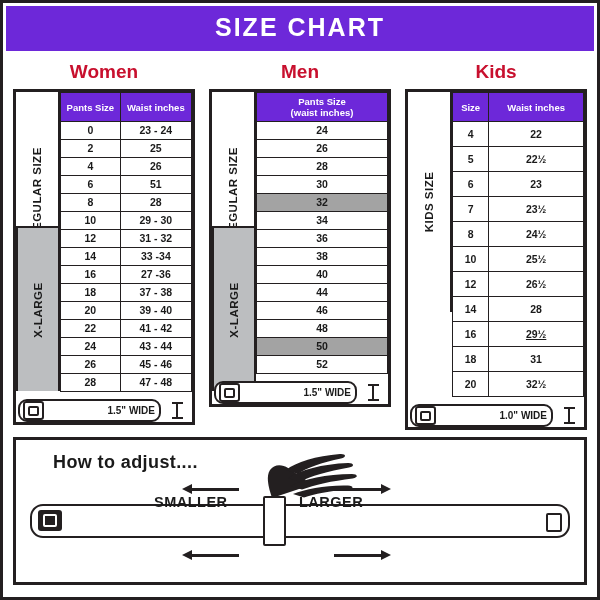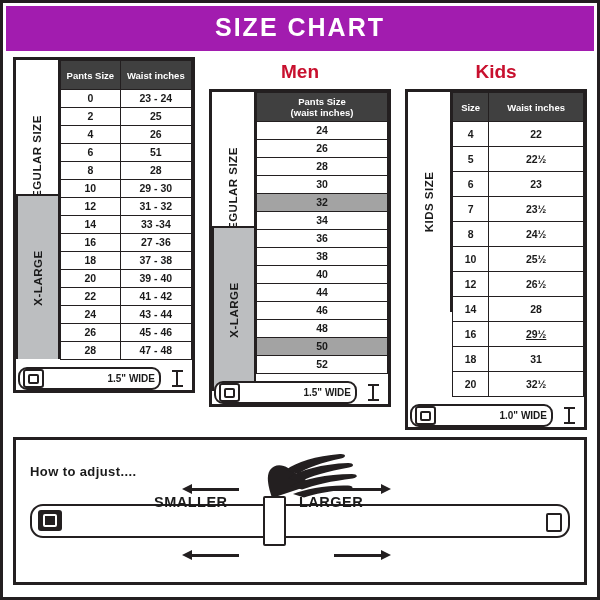"SIZE CHART" .title-bar { background: #a21caf -> #6d28d9 }
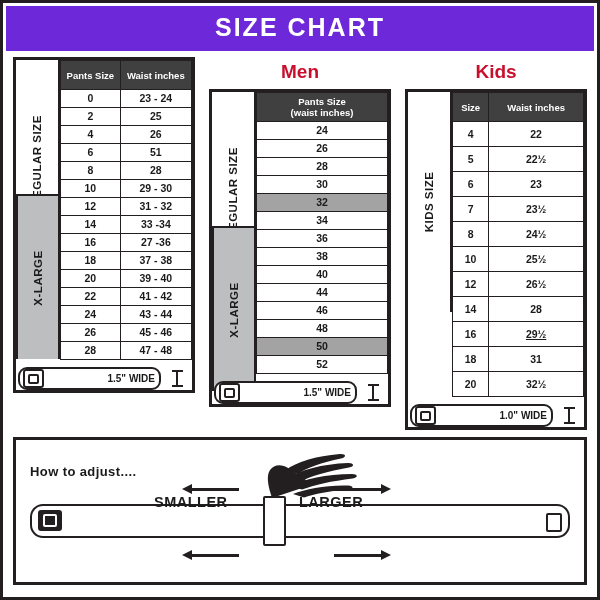"Women" div.col-heading { html: none -> <div>Women</div> }
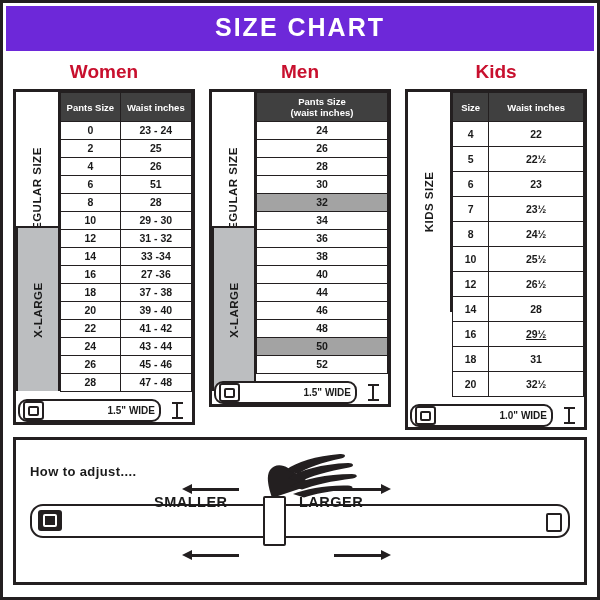"Pants Size" table.size th { background: #404040 -> #6d28d9 }
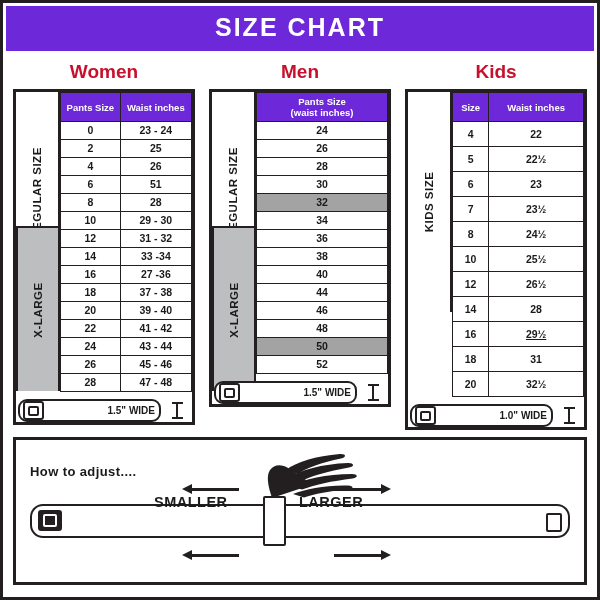"How to adjust...." .adjust-title { font-size: 13px -> 18px; margin-left: none -> 23px; padding: 24px 0 0 14px -> 12px 0 0 14px }
